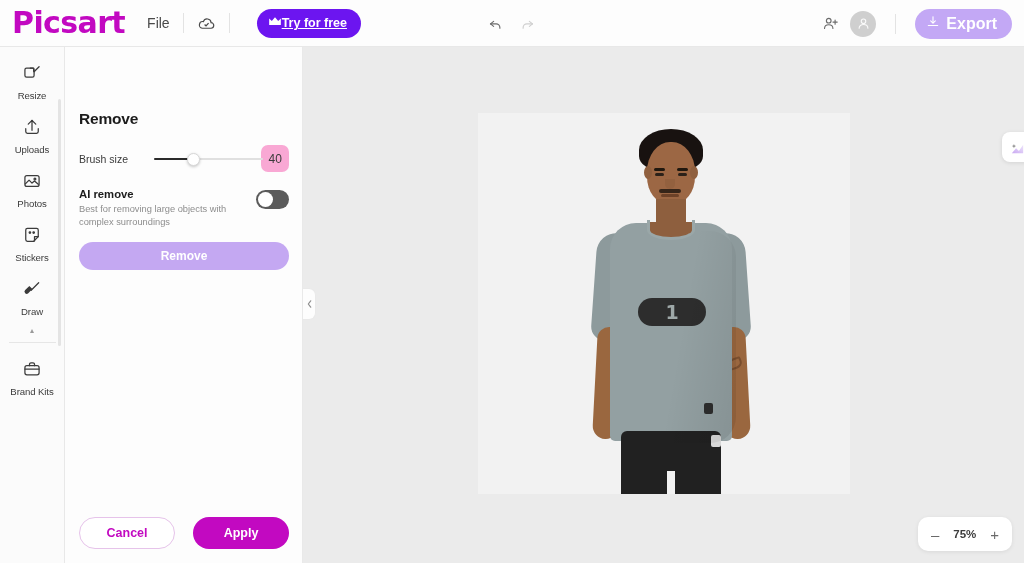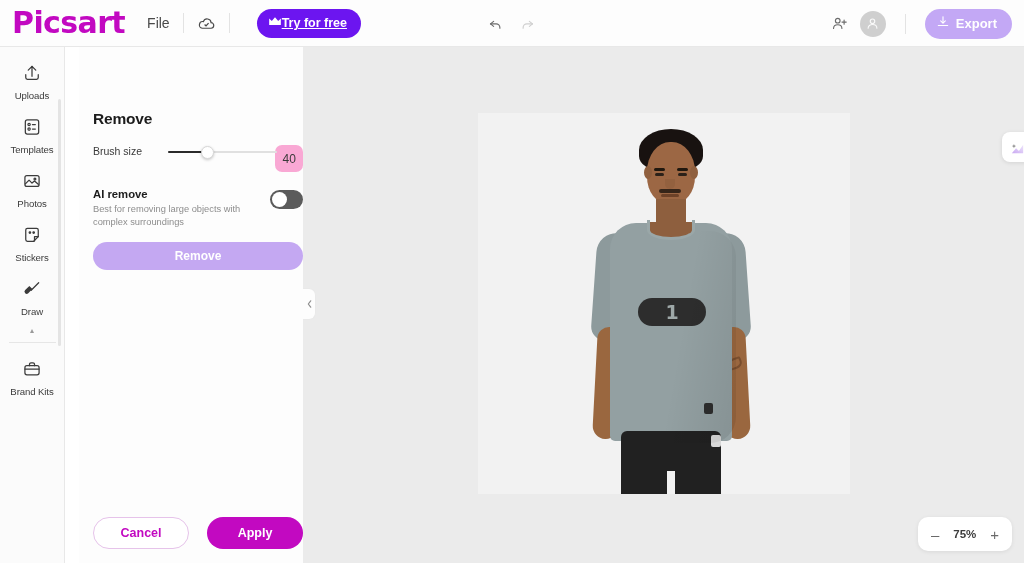"Export" .export-btn { font-size: 13px -> 16px }
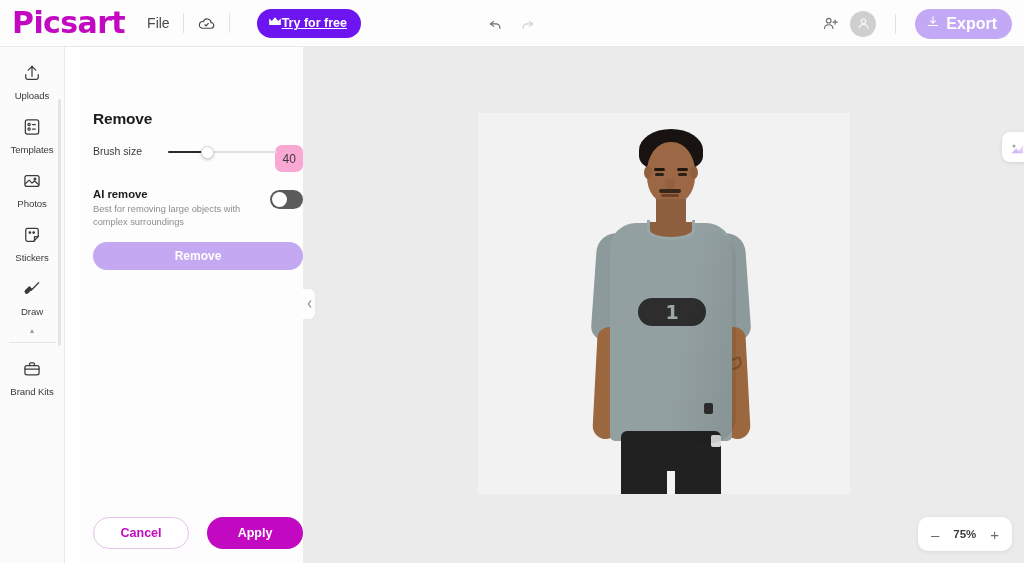"Resize" div.sb-item { html: none -> <div> <span> <svg> <rect></rect> <path></path> <path></path> </svg> </span> <span>Resize</span> </div> }
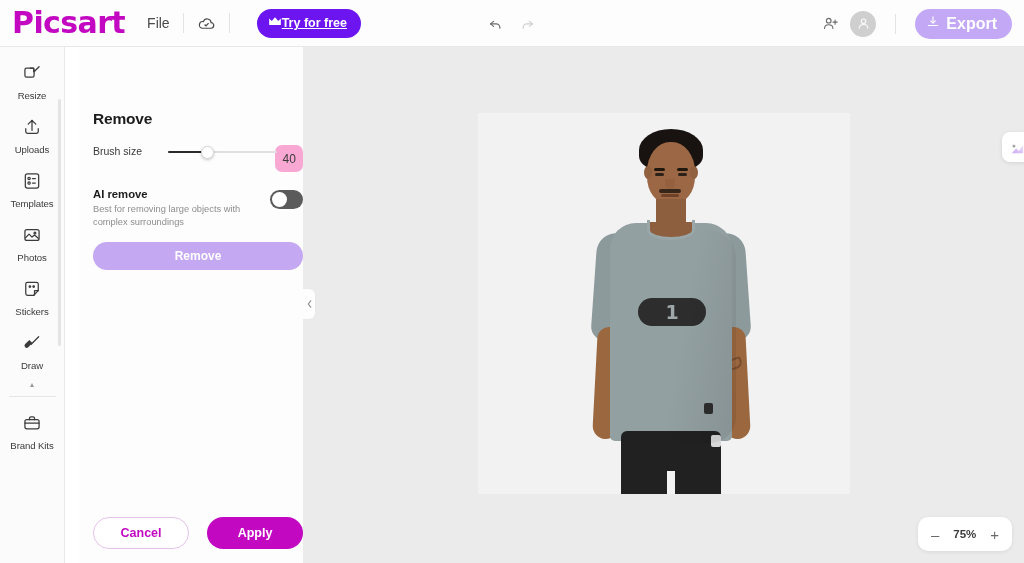"Remove" .panel { left: 79px -> 65px }
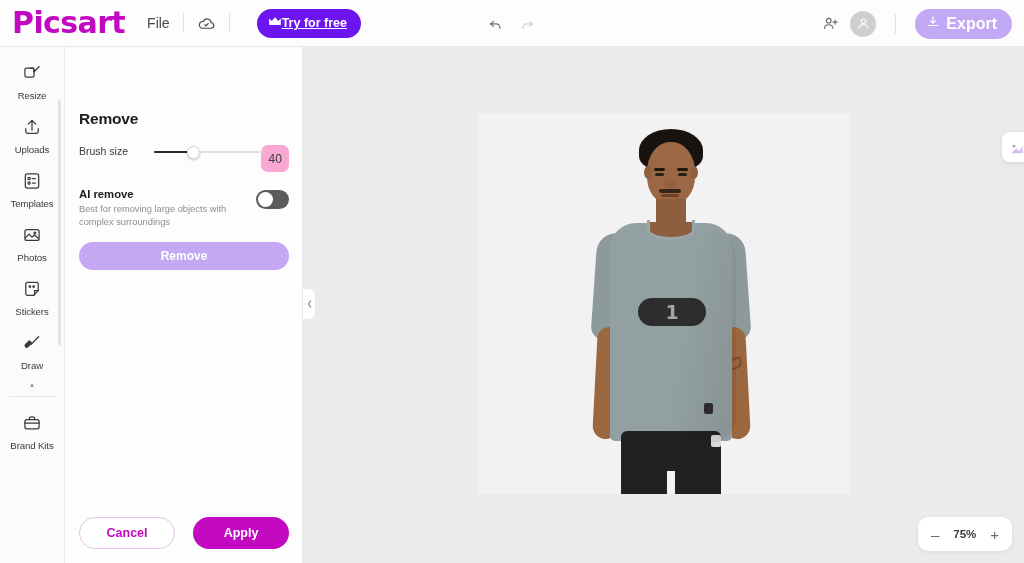"Brush size" .brush-row { align-items: flex-start -> center }
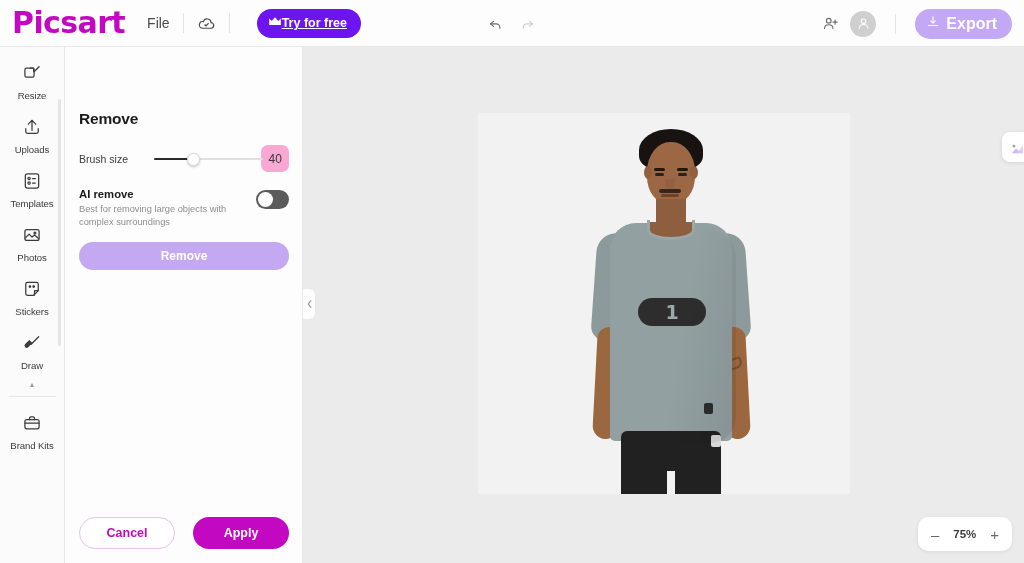"Templates" div.sb-item { html: <div> <span> <svg> <rect></rect> <circle></circle> <circle></circle> <path></path> <path></path> </svg> </span> <span>Templates</span> </div> -> none }
